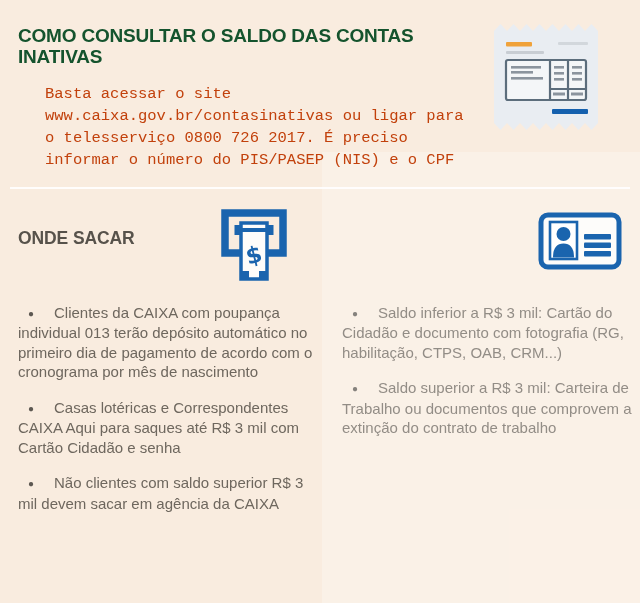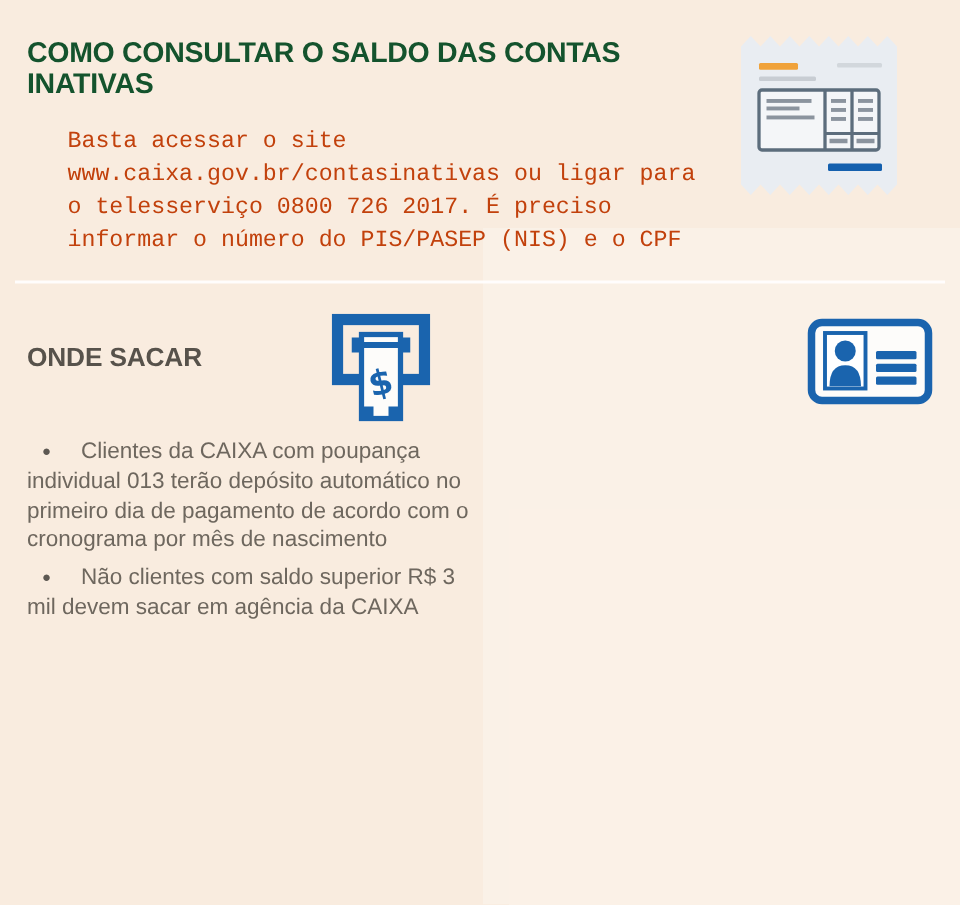"● Clientes da CAIXA com" .items p { margin: 4px 0 5px 0 -> 16px 0 5px 0 }
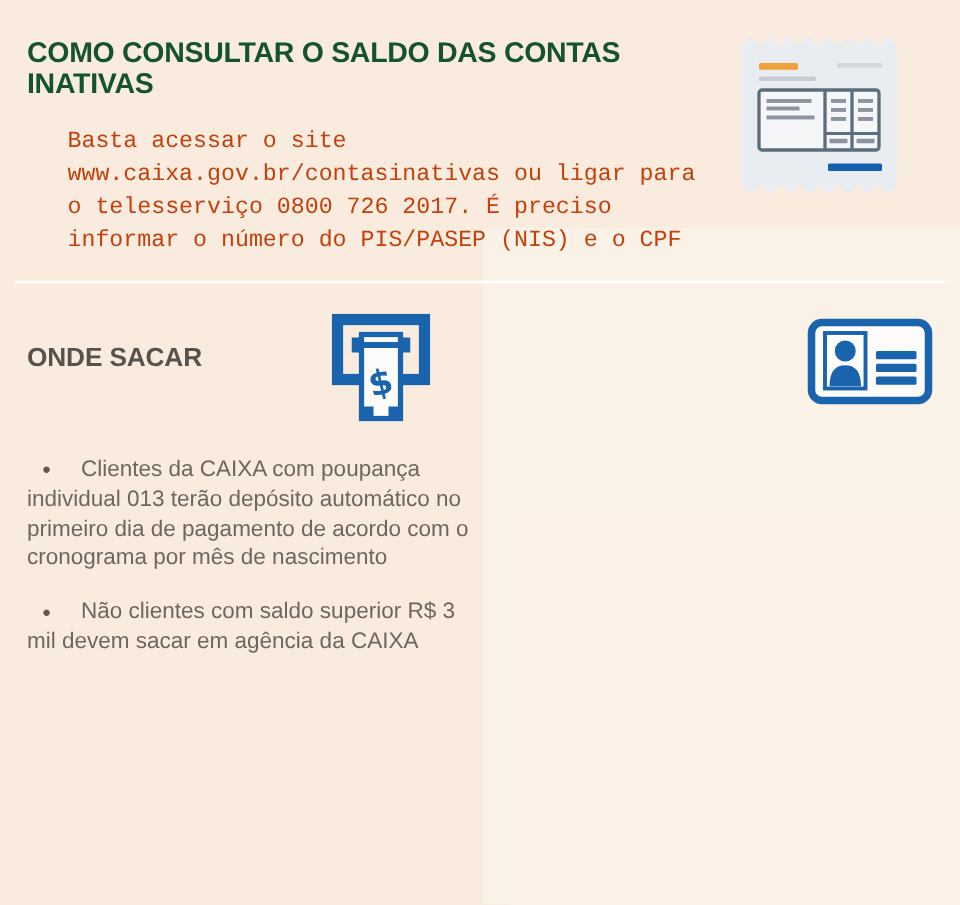"● Saldo inferior a R$" p { html: none -> <p><span>●</span><span>Saldo inferior a R$ 3 mil: Cartão do Cidadão e documento com fotografia (RG, habilitação, CTPS, OAB, CRM...)</span></p> }
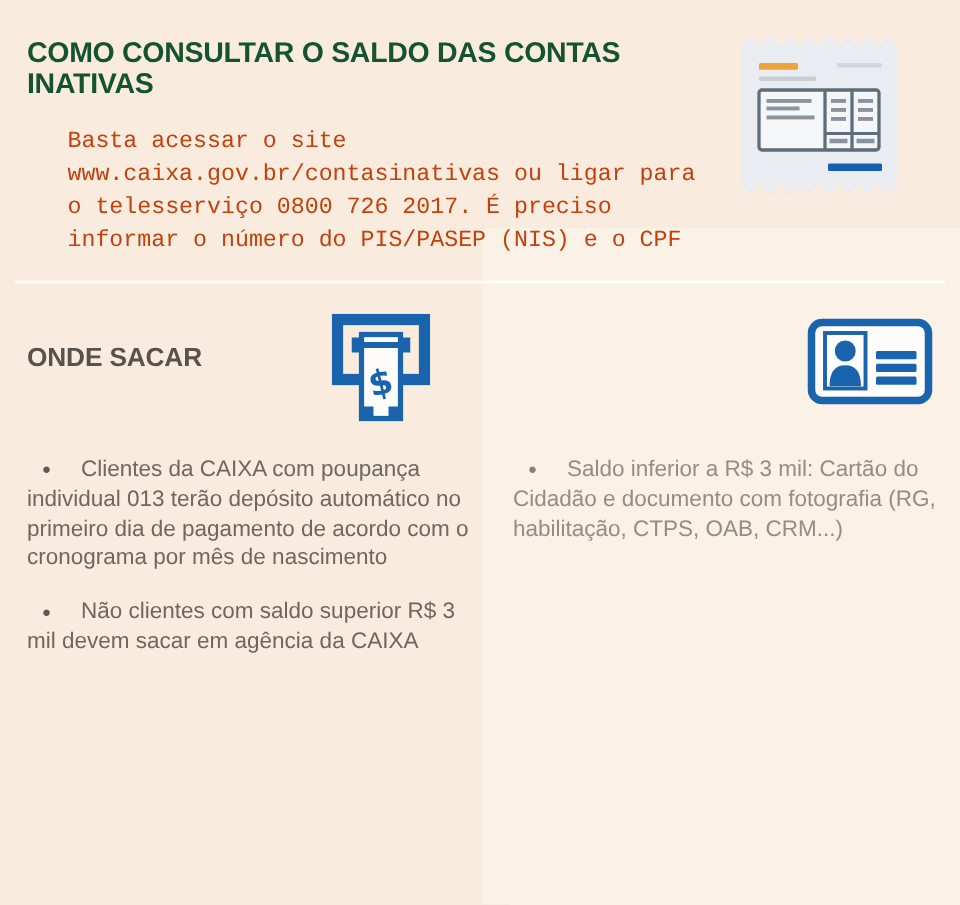"● Saldo superior a R$" p { html: none -> <p><span>●</span><span>Saldo superior a R$ 3 mil: Carteira de Trabalho ou documentos que comprovem a extinção do contrato de trabalho</span></p> }
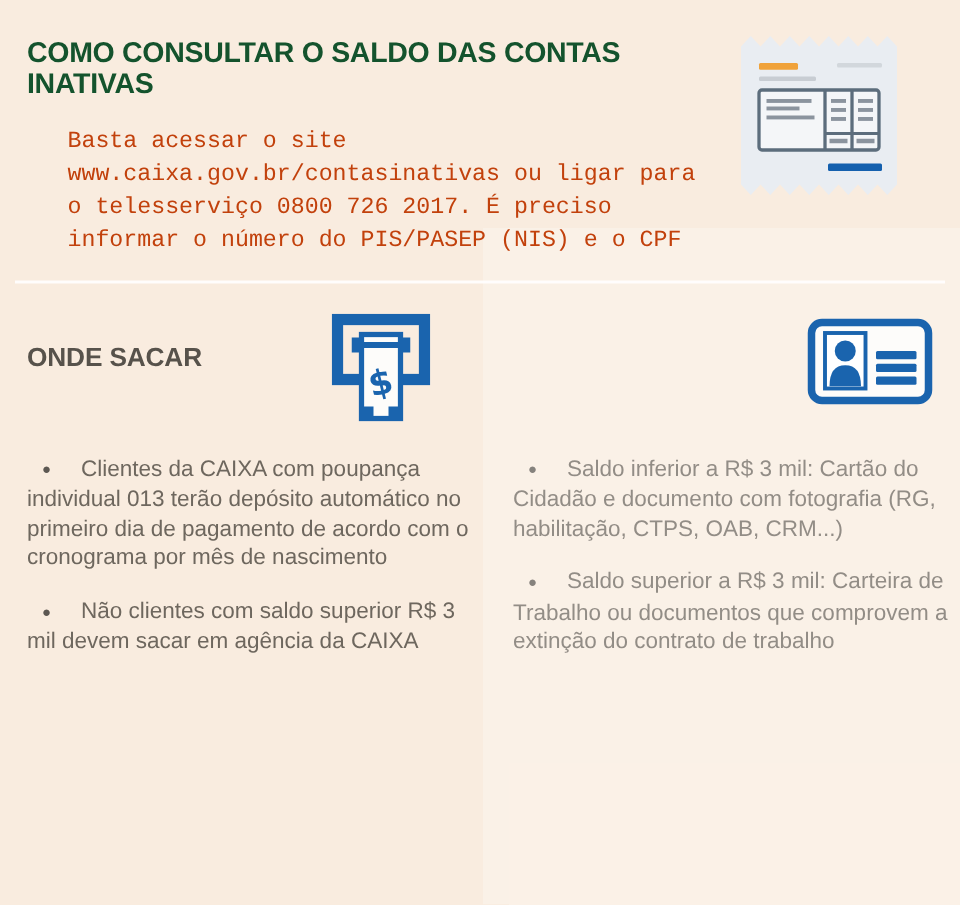"● Casas lotéricas e Correspondentes" p { html: none -> <p><span>●</span><span>Casas lotéricas e Correspondentes CAIXA Aqui para saques até R$ 3 mil com Cartão Cidadão e senha</span></p> }
